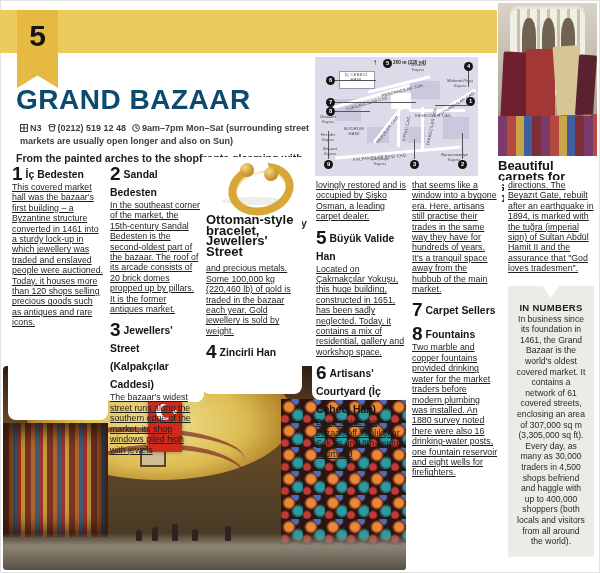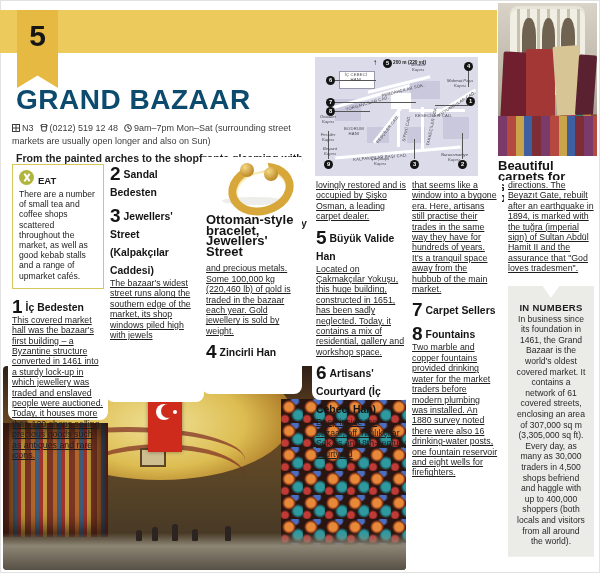"N3 (0212) 519 12 48" .info { font-weight: normal -> bold; left: 12px -> 20px }
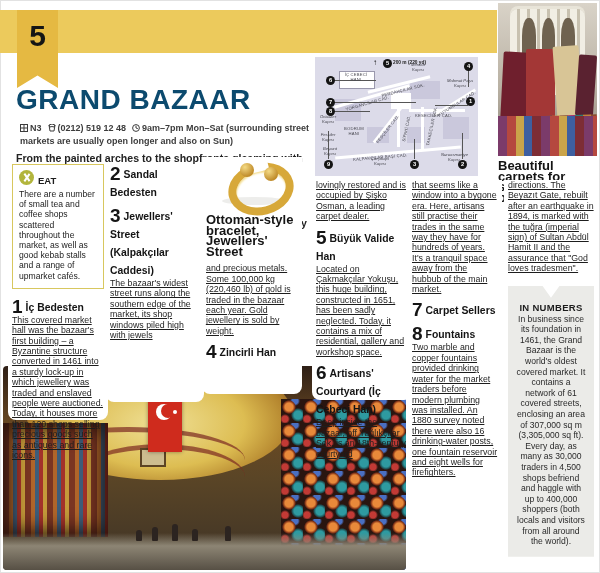"EAT" div.eat { html: <div> <span> <i></i> <i></i> </span> <h5>EAT</h5> <p>There are a number of small tea and coffee shops scattered throughout the market, as well as good kebab stalls and a range of upmarket cafés.</p> </div> -> none }
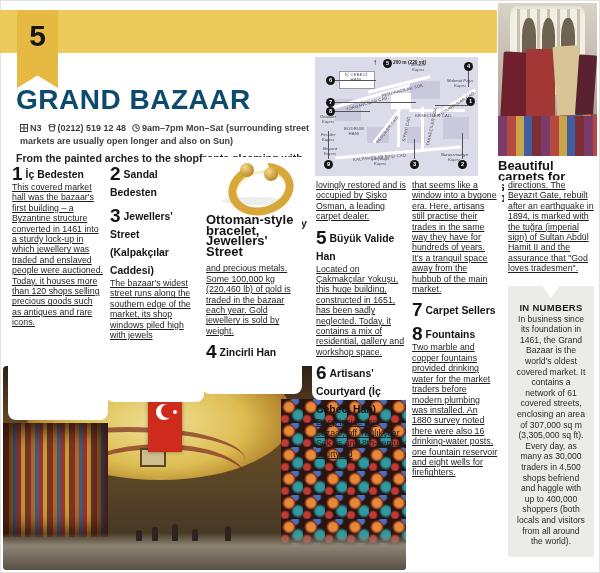"In the southeast corner of" div.sbody { html: none -> <div>In the southeast corner of the market, the 15th-century Sandal Bedesten is the second-oldest part of the bazaar. The roof of its arcade consists of 20 brick domes propped up by pillars. It is the former antiques market.</div> }
